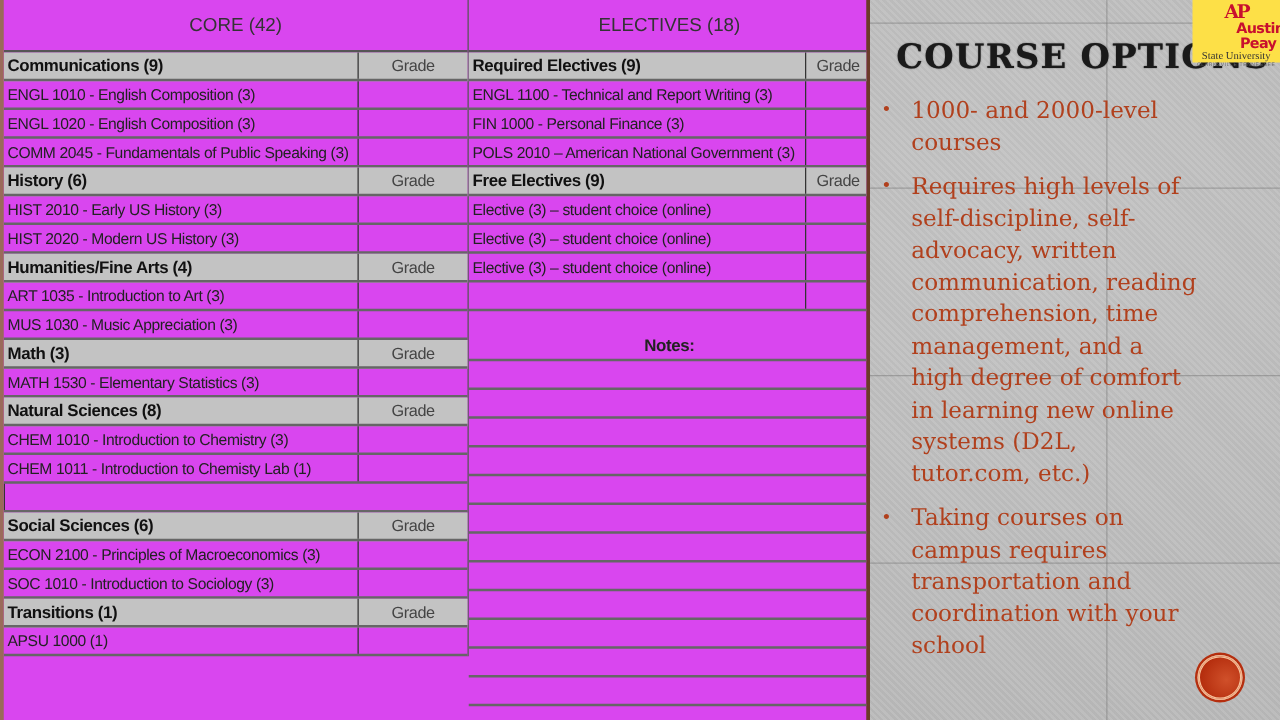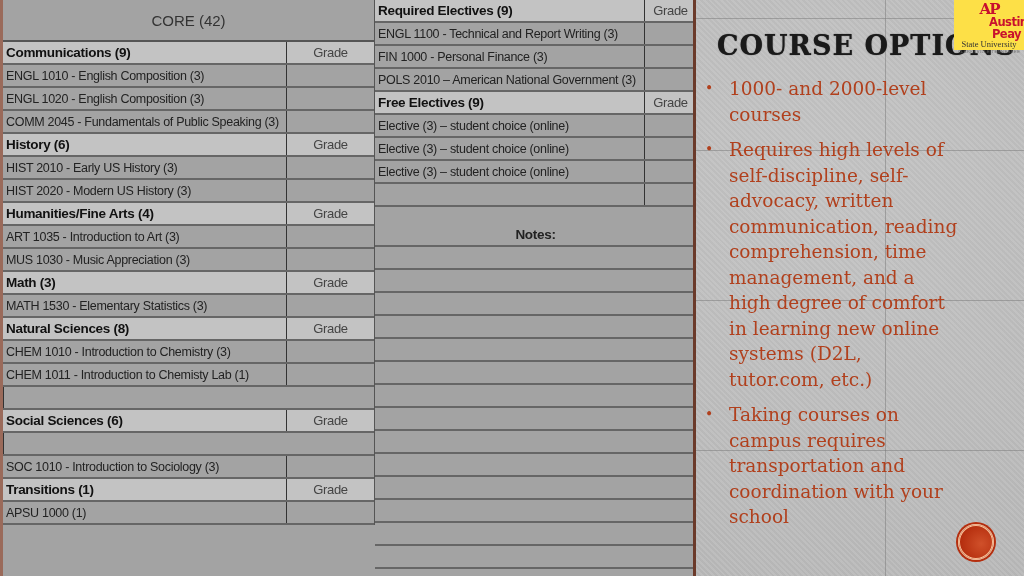"CORE (42)" .sheet { background: #a3a3a3 -> #d946ef }
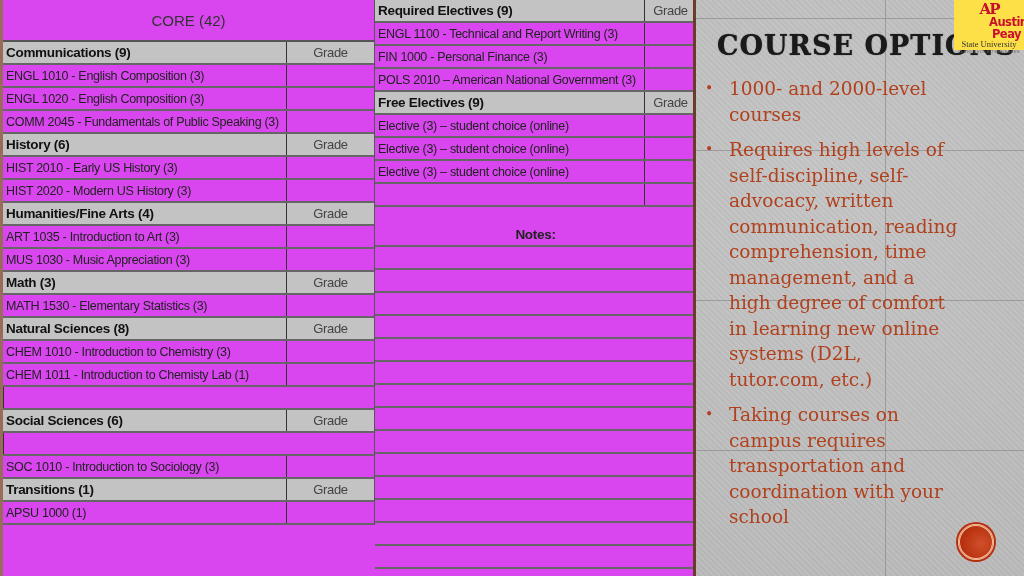"ELECTIVES (18)" div.hdr { html: none -> <div>ELECTIVES (18)</div> }
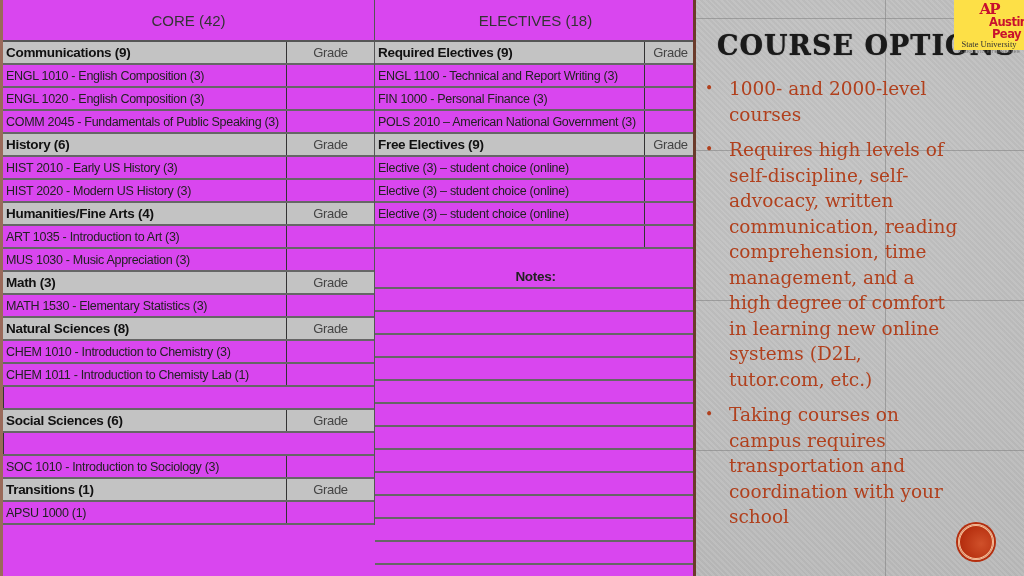"ECON 2100 - Principles of" span.name { html: none -> <span>ECON 2100 - Principles of Macroeconomics (3)</span> }
